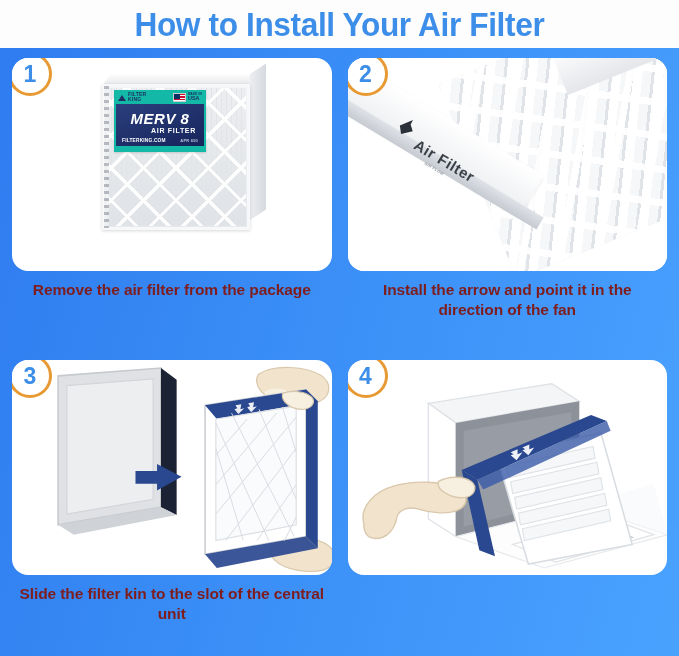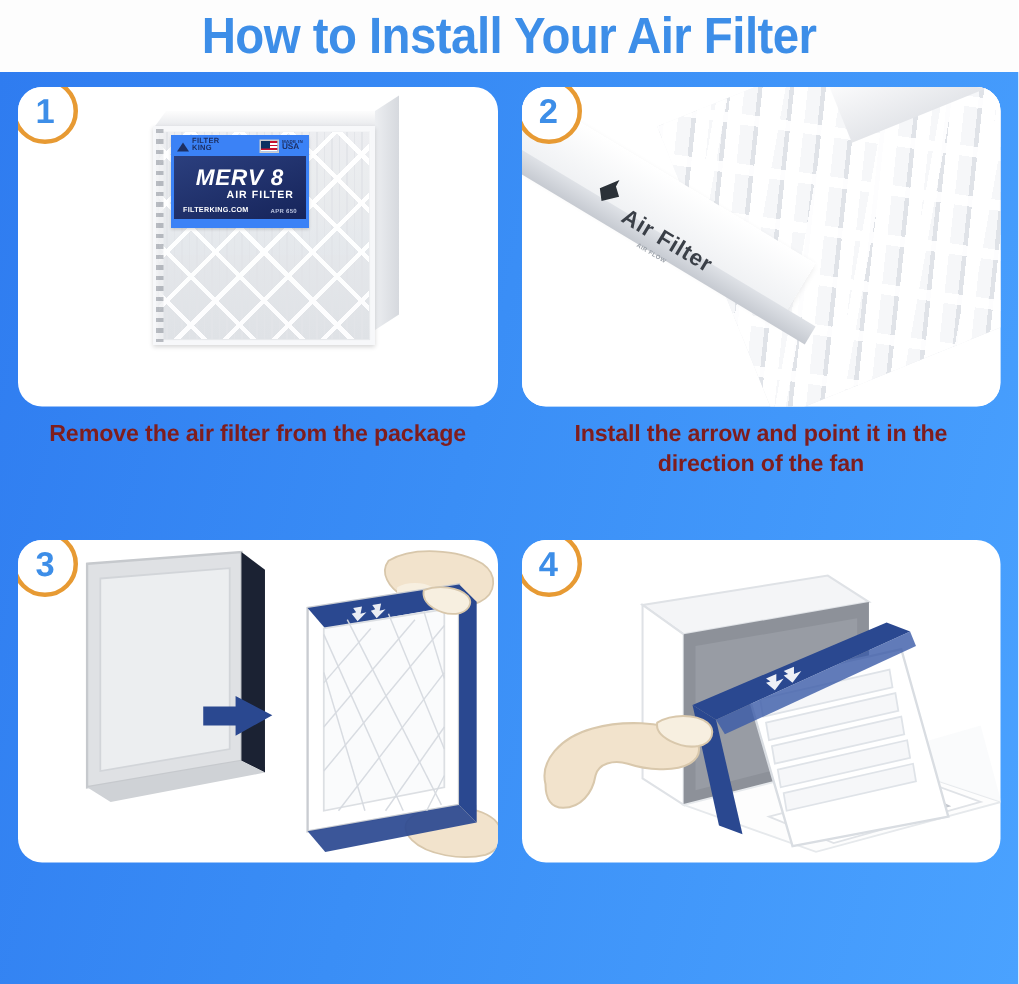"MERV 8" .fp-label { background: #3b82f6 -> #14b8a6 }
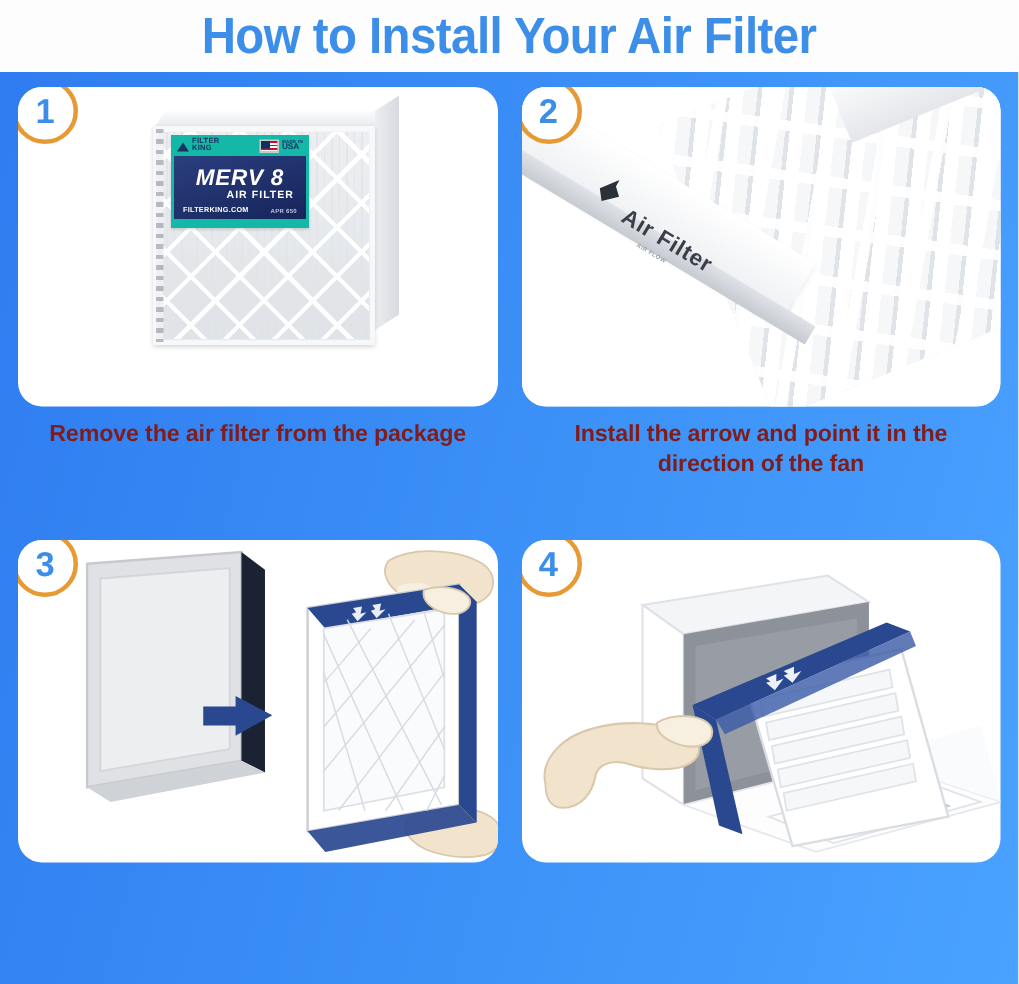"Slide the filter kin to" div.caption { html: none -> <div>Slide the filter kin to the slot of the central unit</div> }
